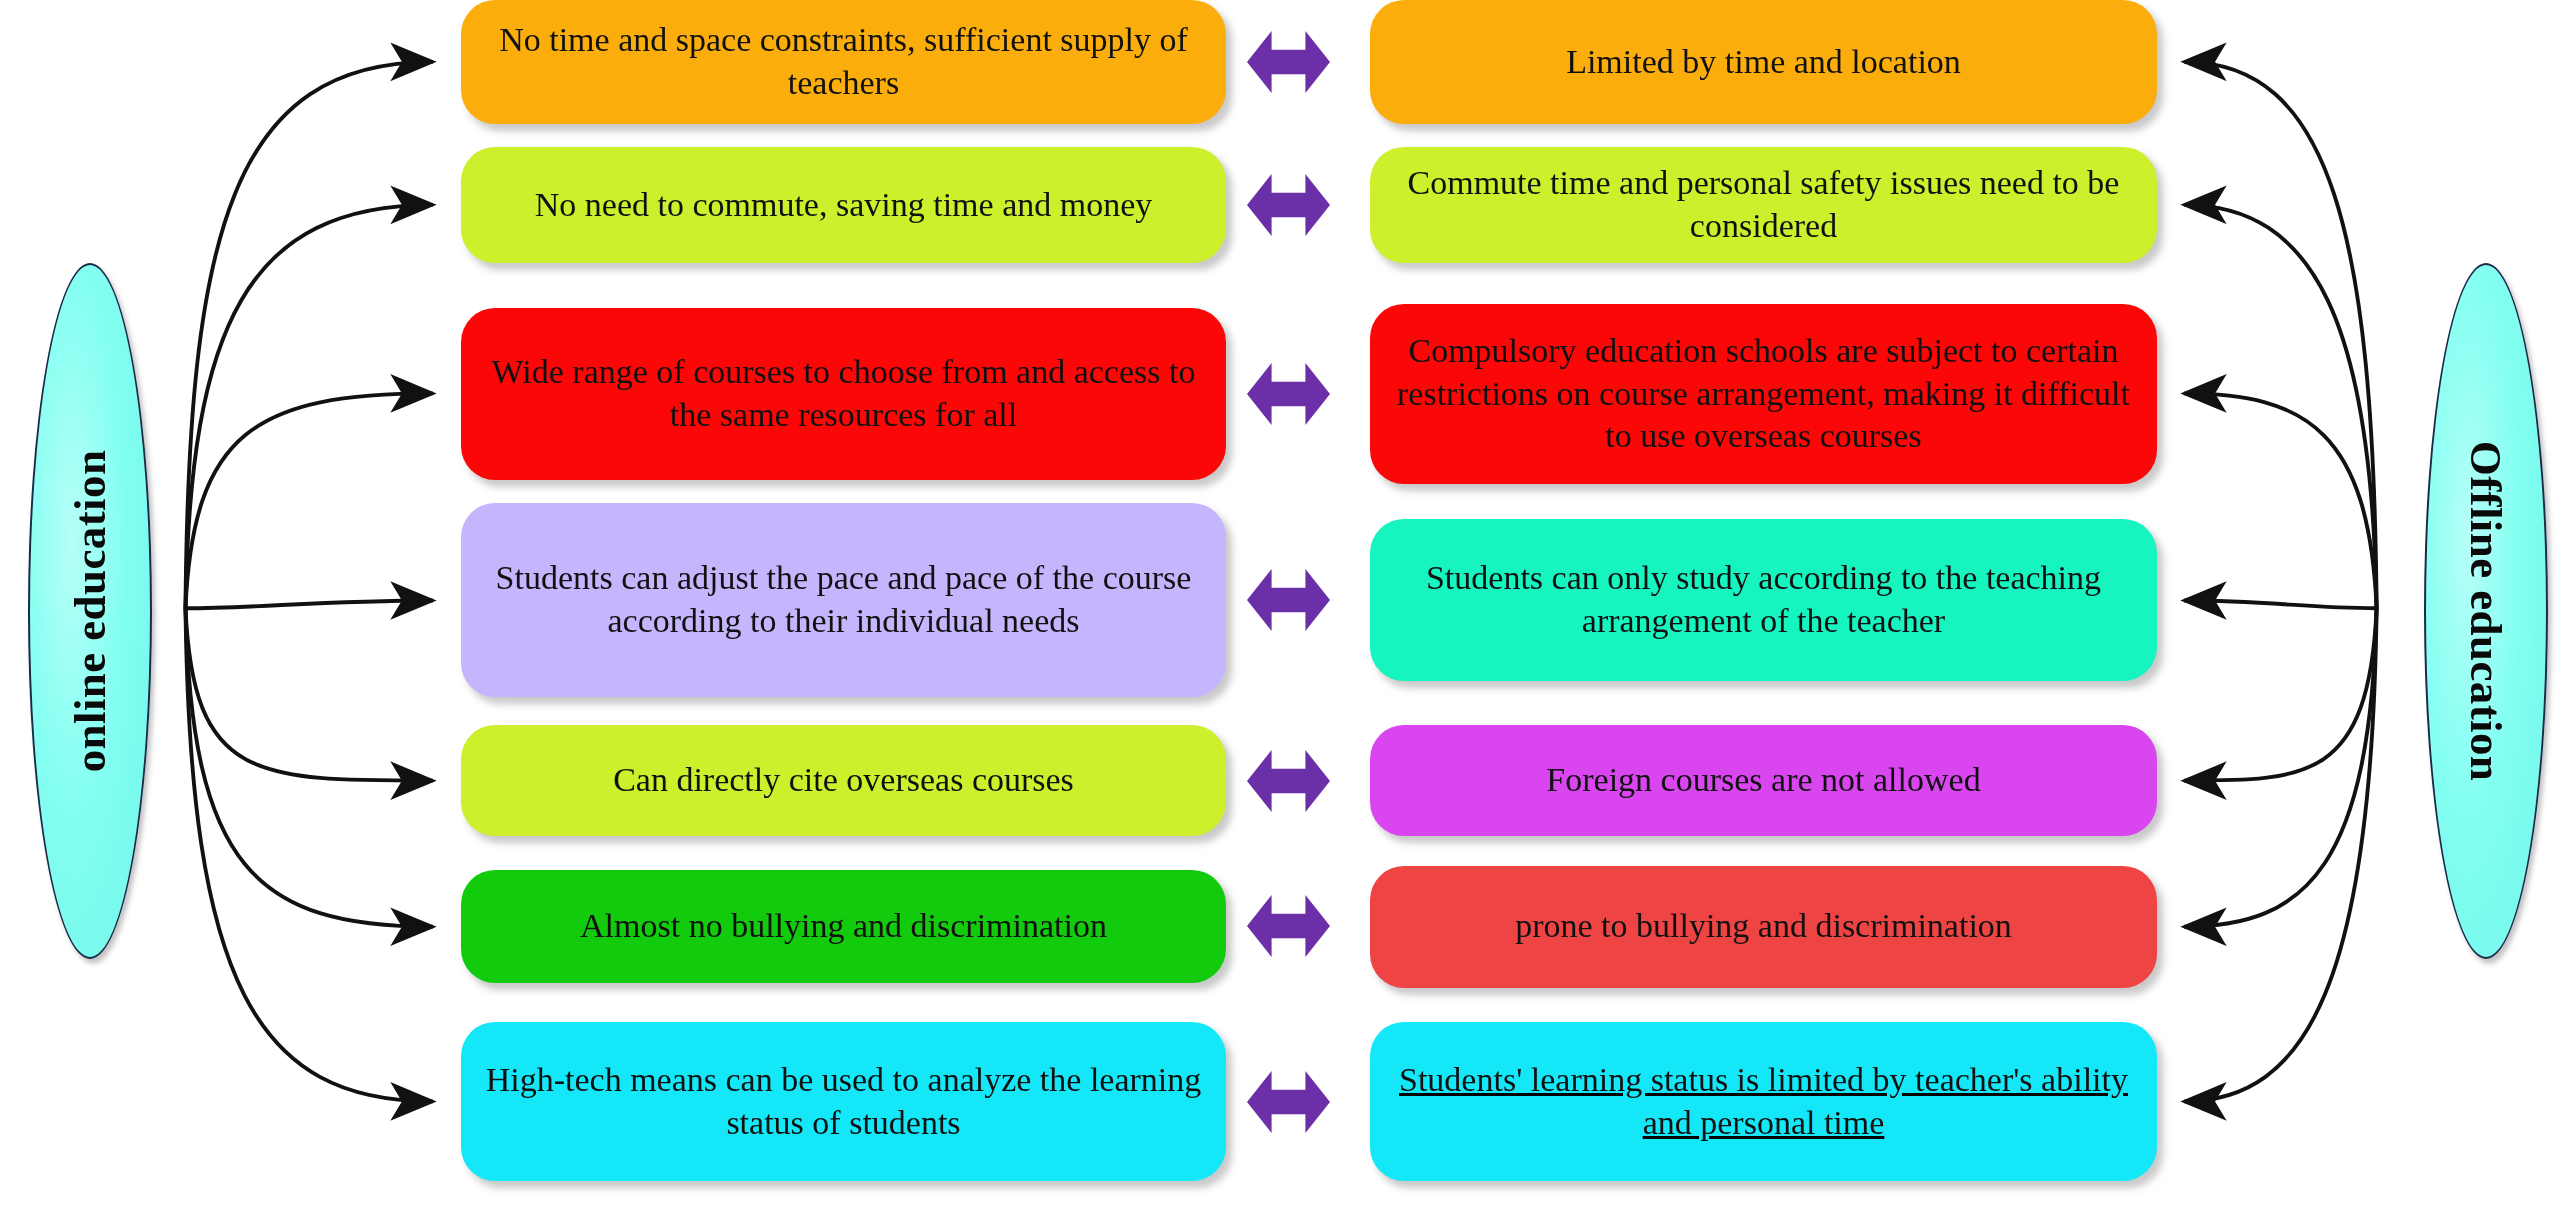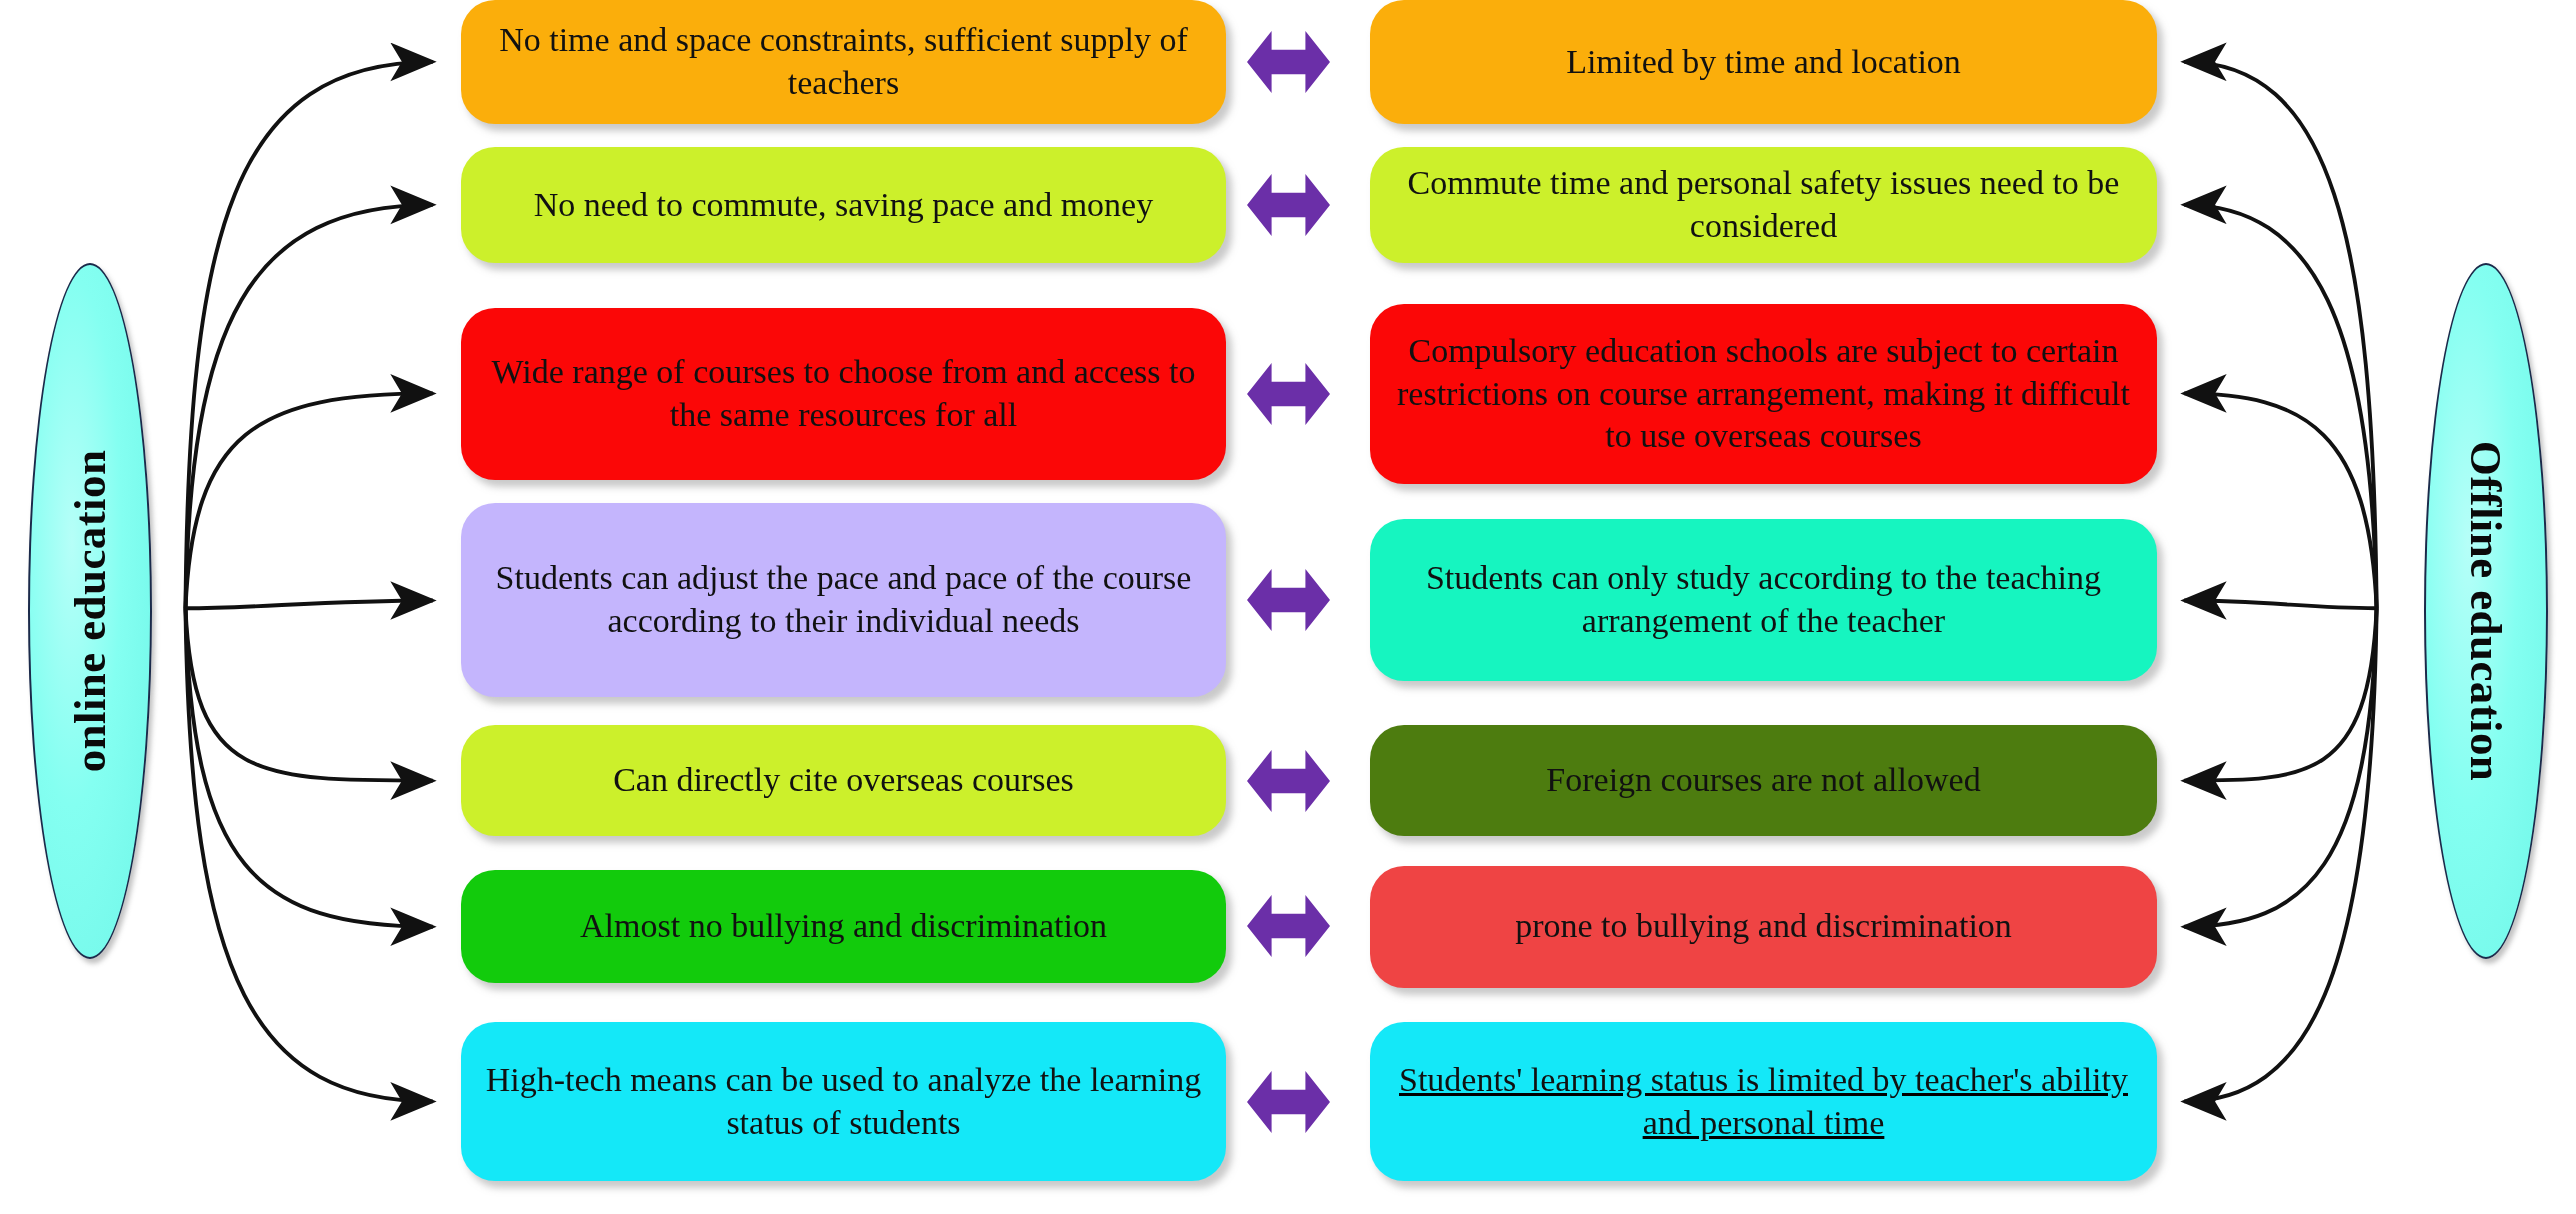"No need to commute, saving" span.pill-text { text: pace -> time }
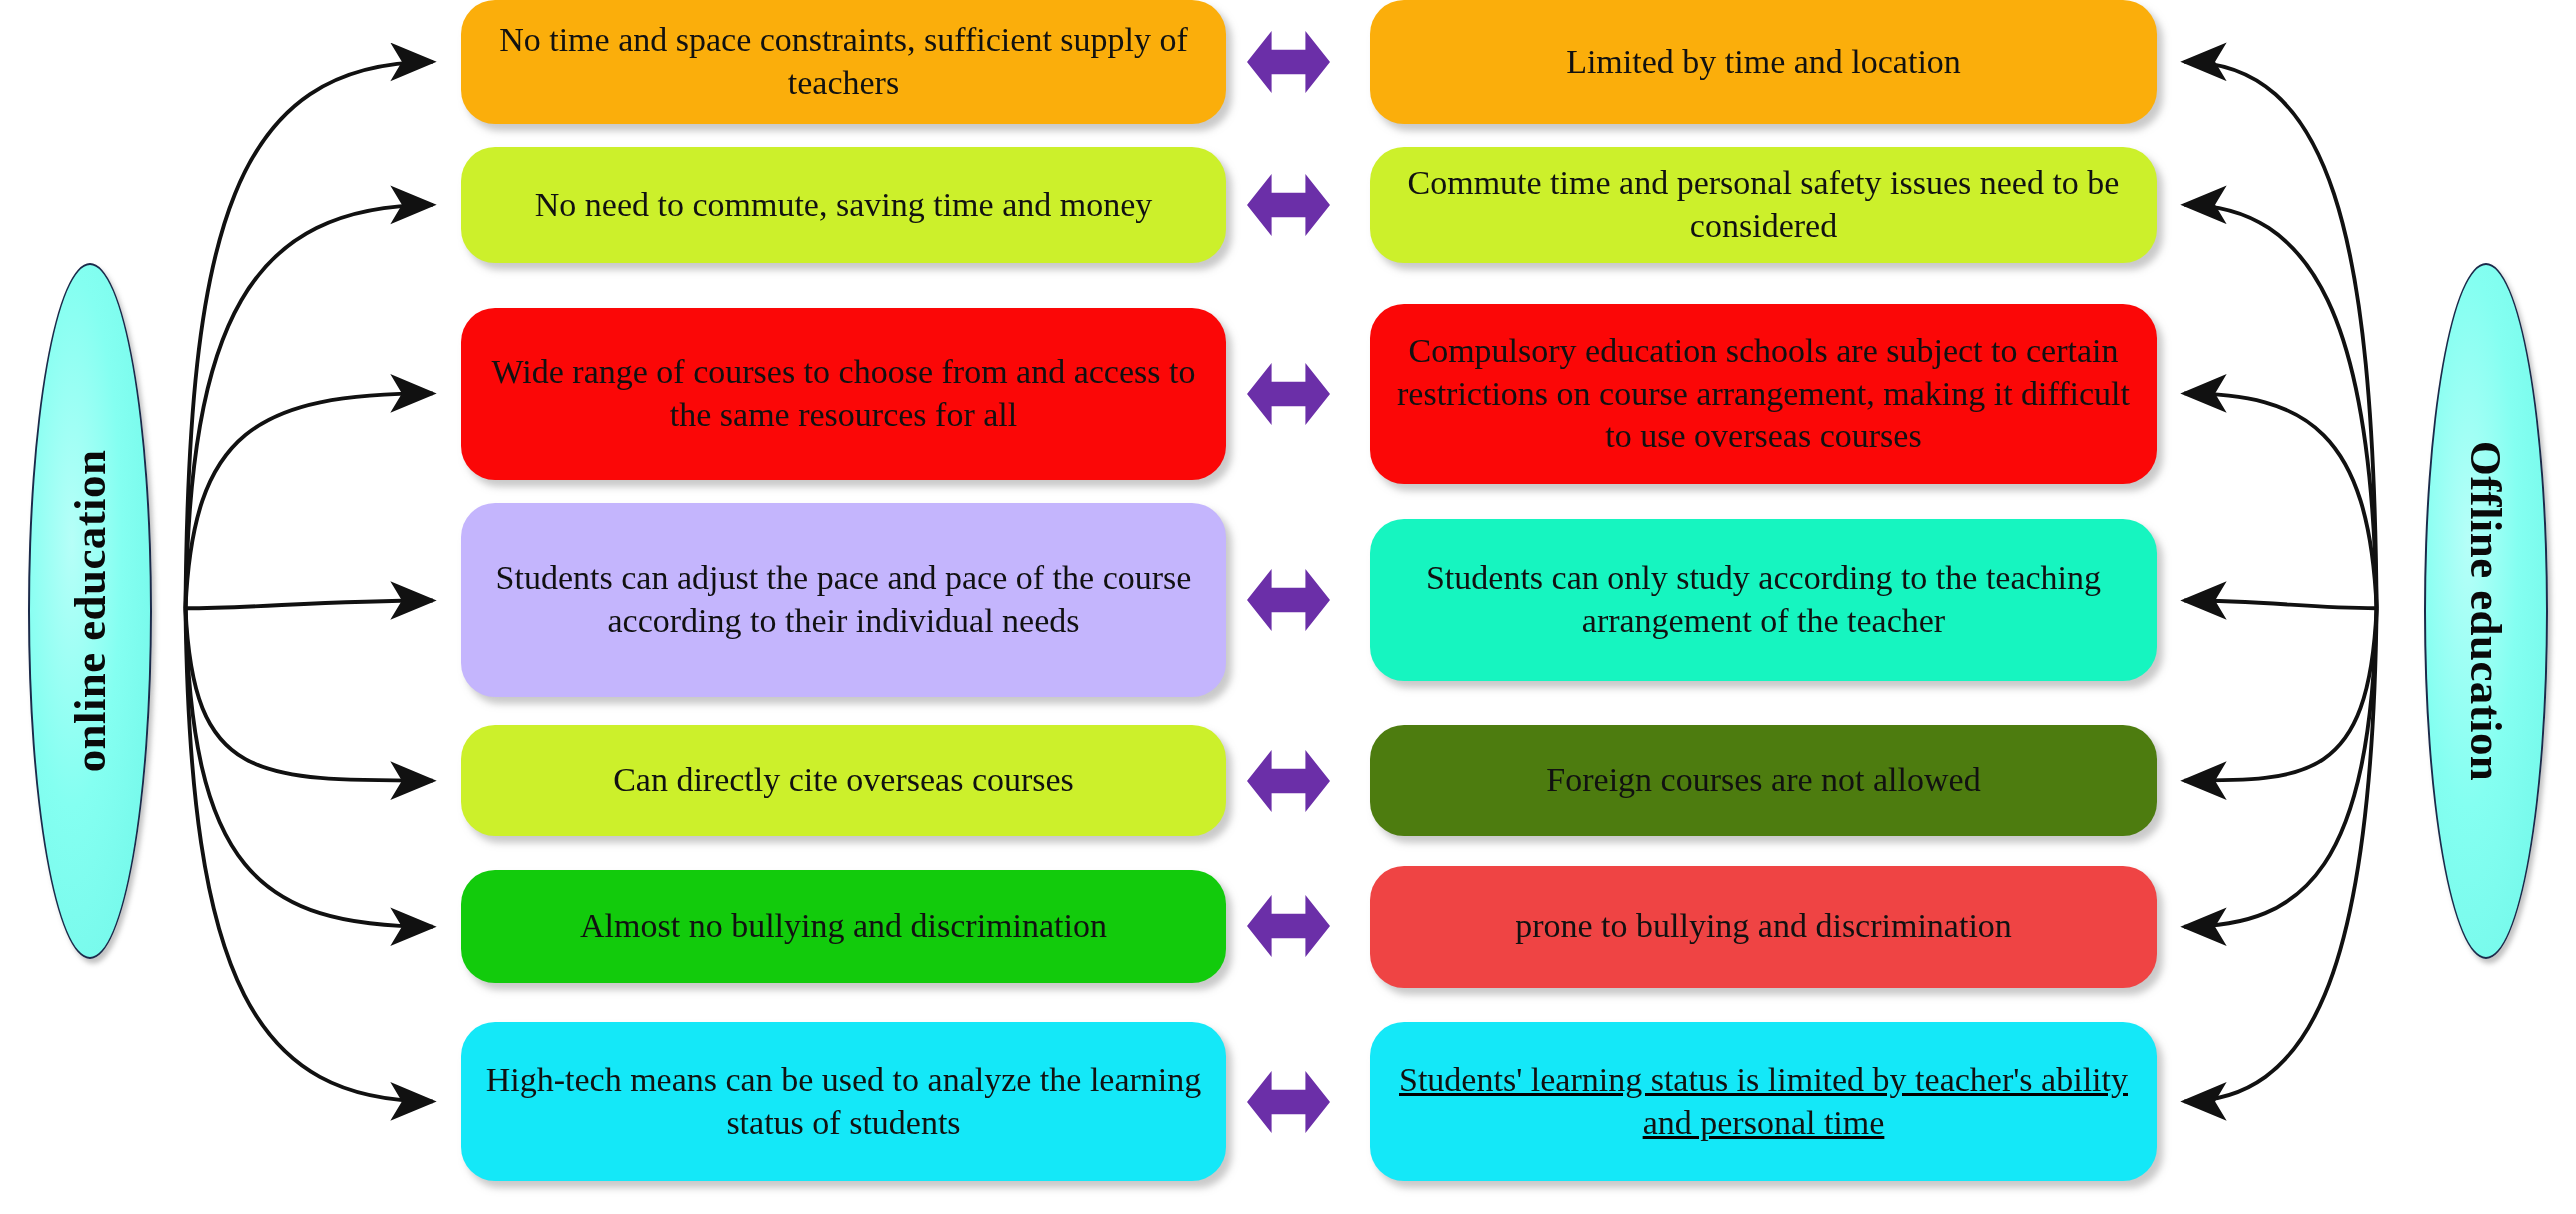"Foreign courses are not allowed" div.pill { background: #4d7c0f -> #d946ef }
